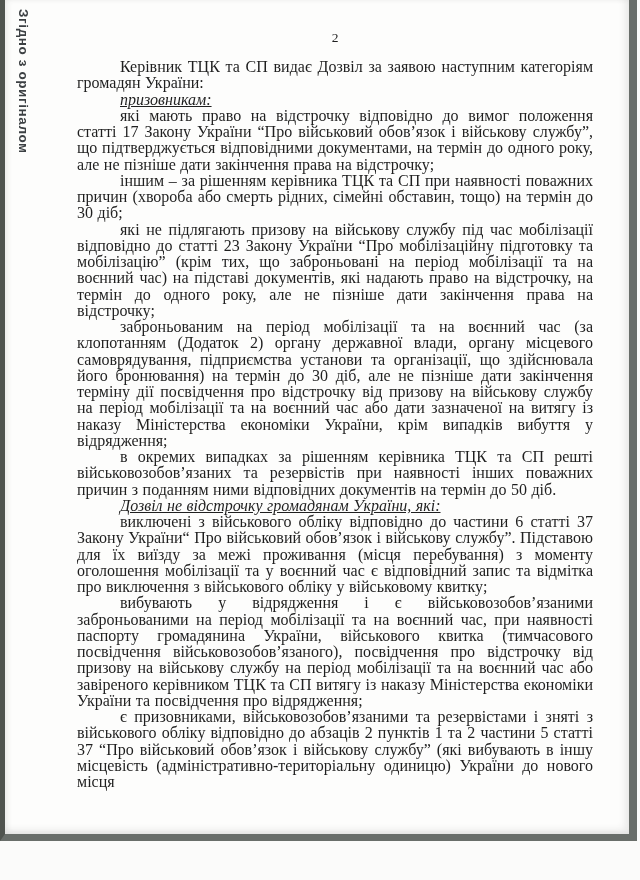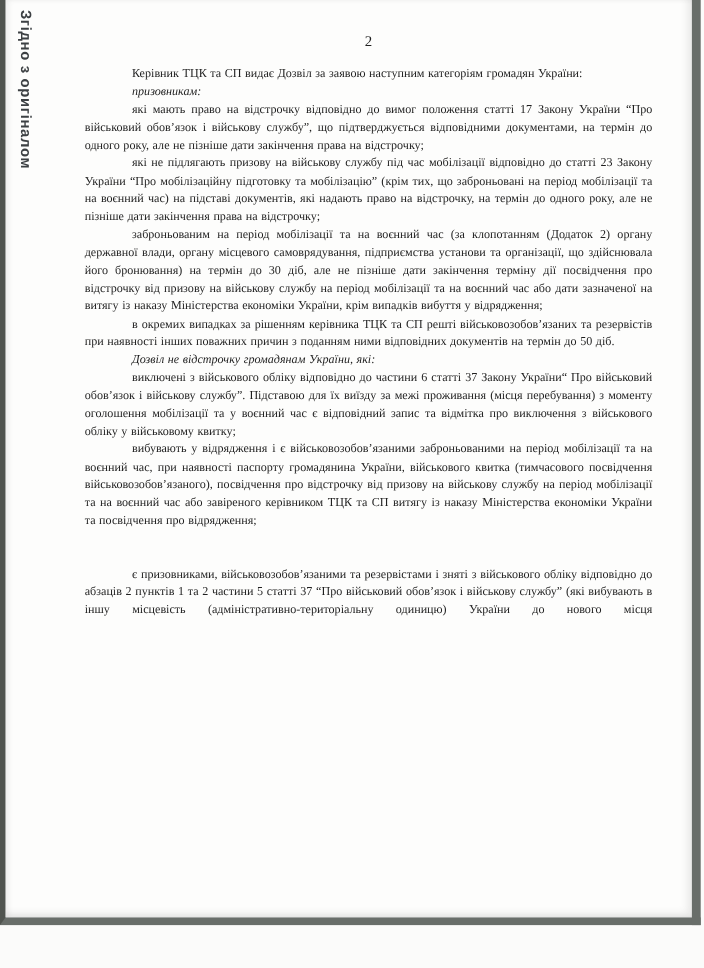"Керівник ТЦК та СП видає" .doc-body { font-size: 11px -> 16px }
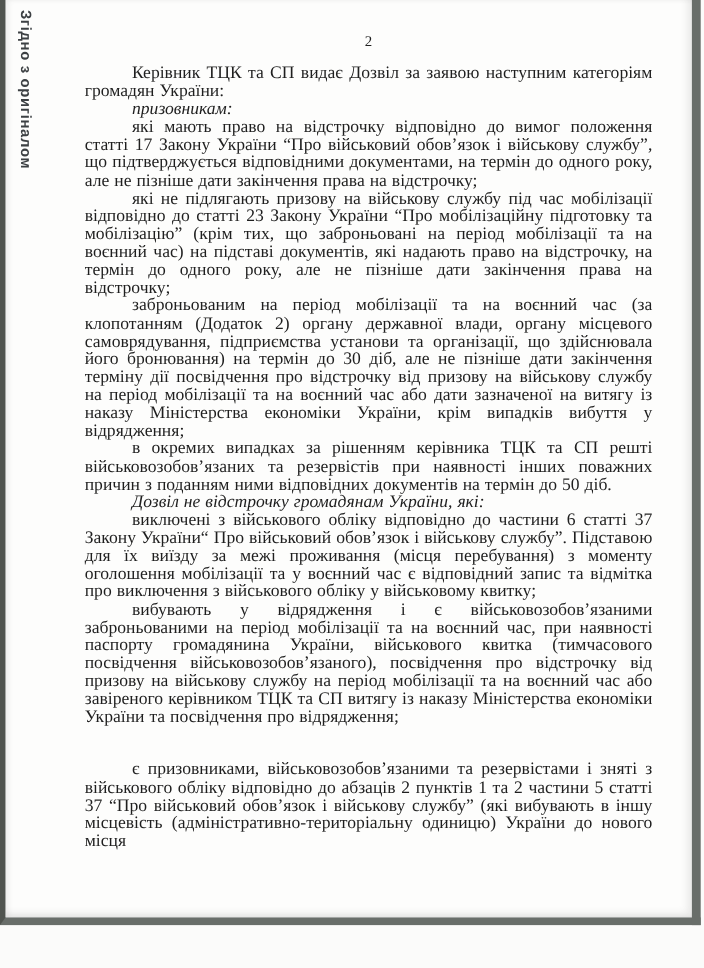"призовникам:" .doc-body p.heading { text-decoration: none -> underline }
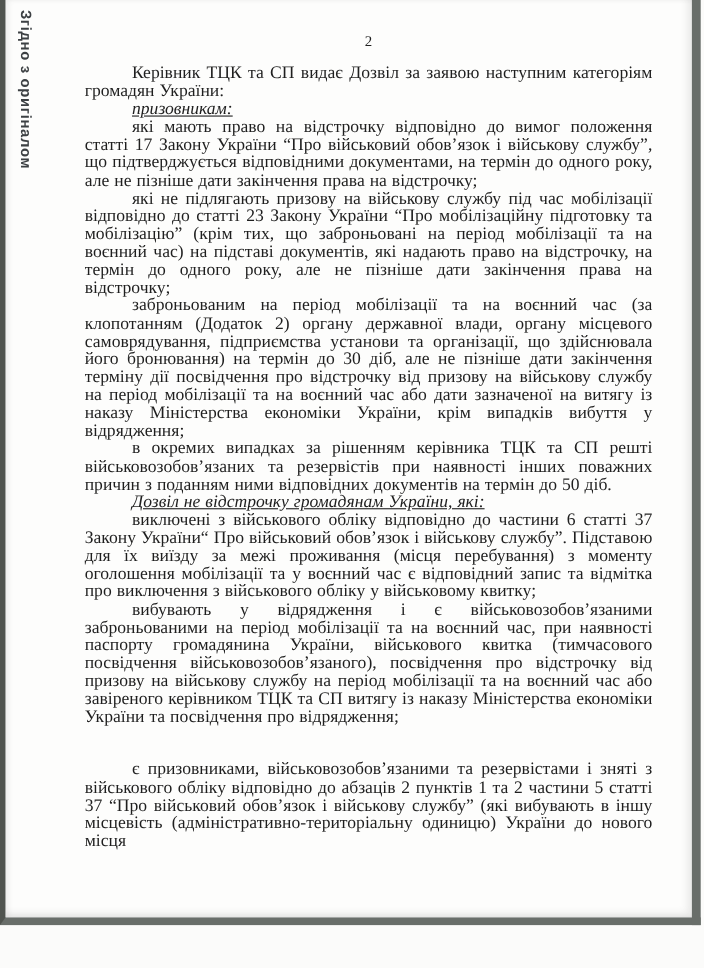"іншим – за рішенням керівника" p.body { html: none -> <p>іншим – за рішенням керівника ТЦК та СП при наявності поважних причин (хвороба або смерть рідних, сімейні обставин, тощо) на термін до 30 діб;</p> }
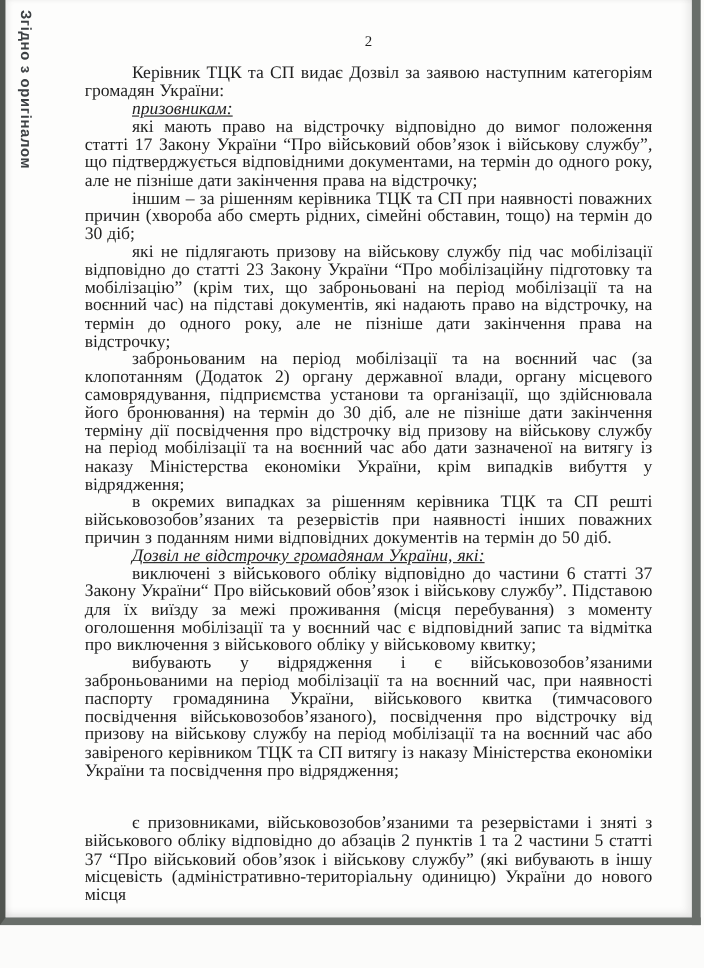"є призовниками, військовозобов’язаними" .doc-body p.open-ended { margin-top: 32px -> none }
